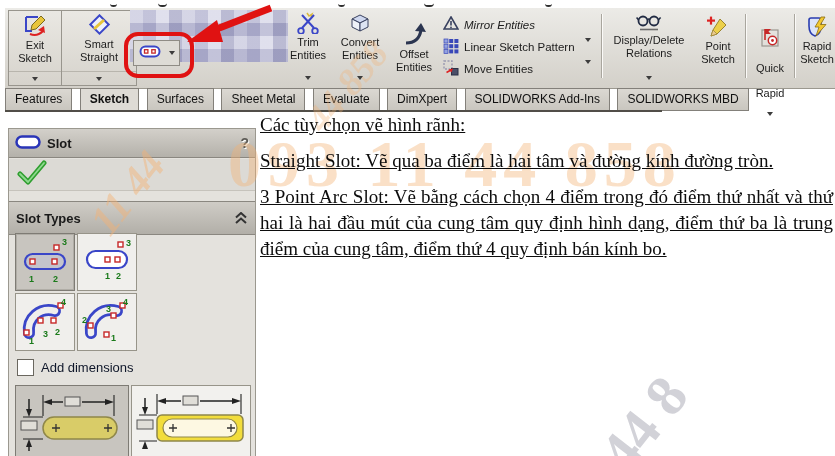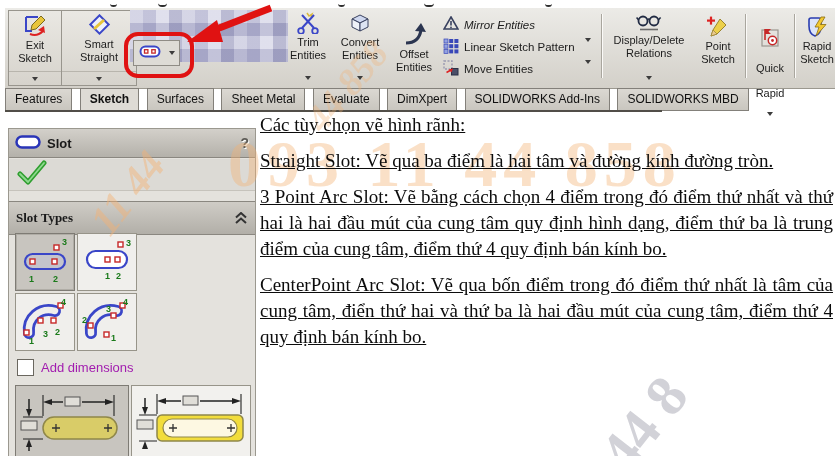"Slot Types" .group-hd { font-family: Liberation Serif, serif -> none }
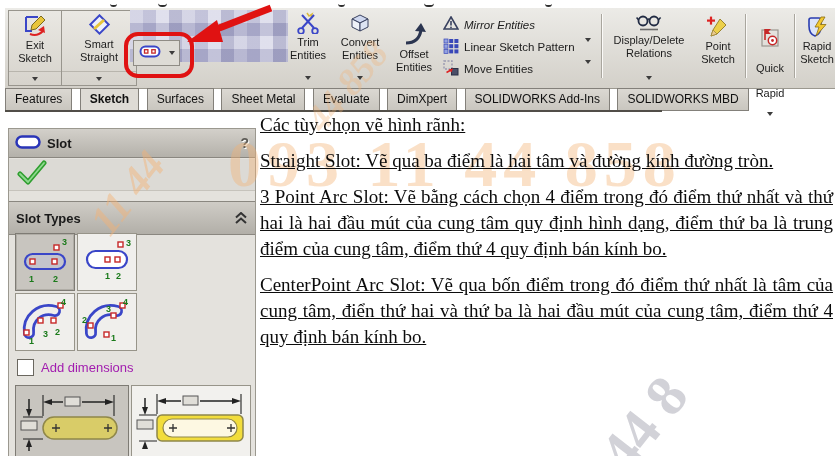"CenterPoint Arc Slot: Vẽ qua" p { html: <p>CenterPoint Arc Slot: Vẽ qua bốn điểm trong đó điểm thứ nhất là tâm của cung tâm, điển thứ hai và thứ ba là hai đầu mút của cung tâm, điểm thứ 4 quy định bán kính bo.</p> -> none }
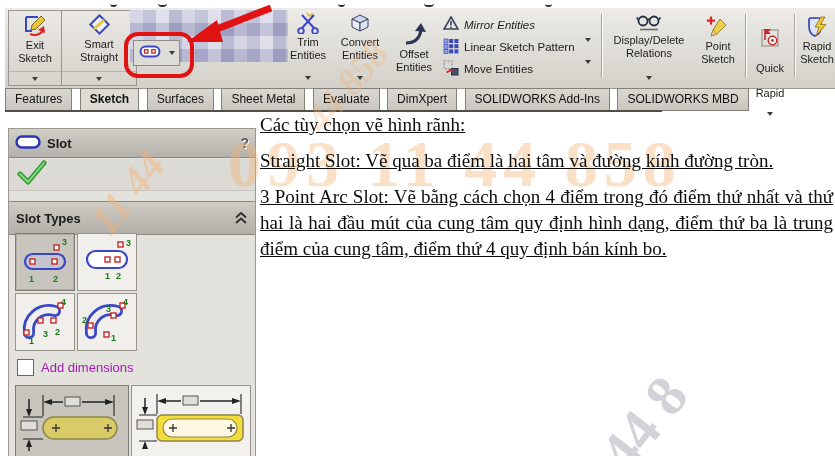"Add dimensions" .adddim { color: #a21caf -> #0f172a }
